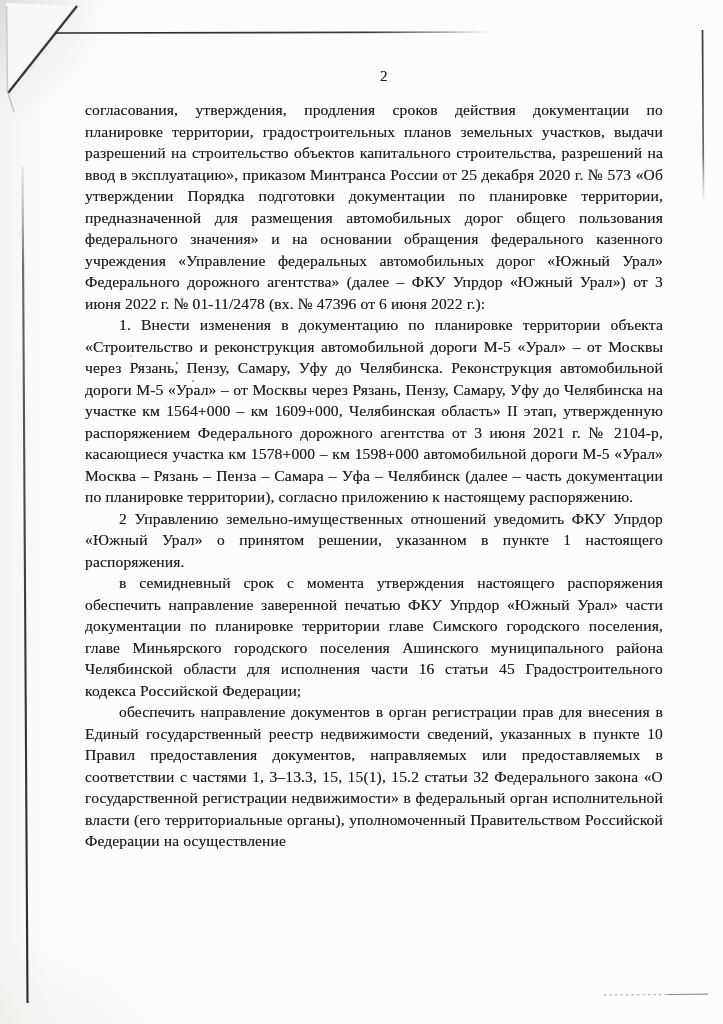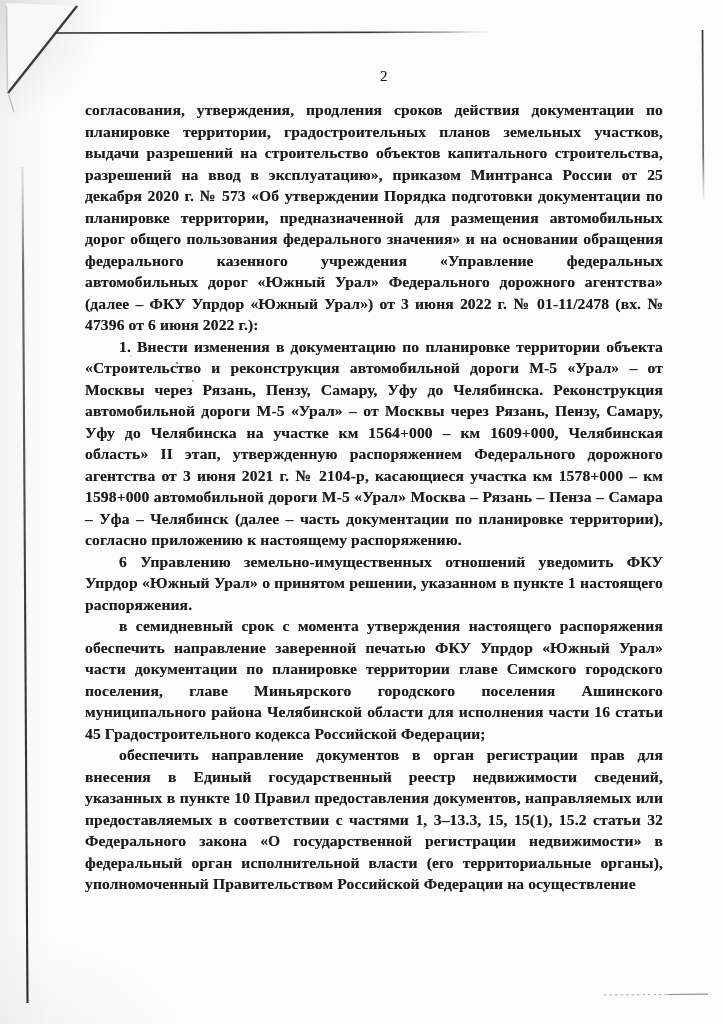"согласования, утверждения, продления" .body-block { font-weight: bold -> none }
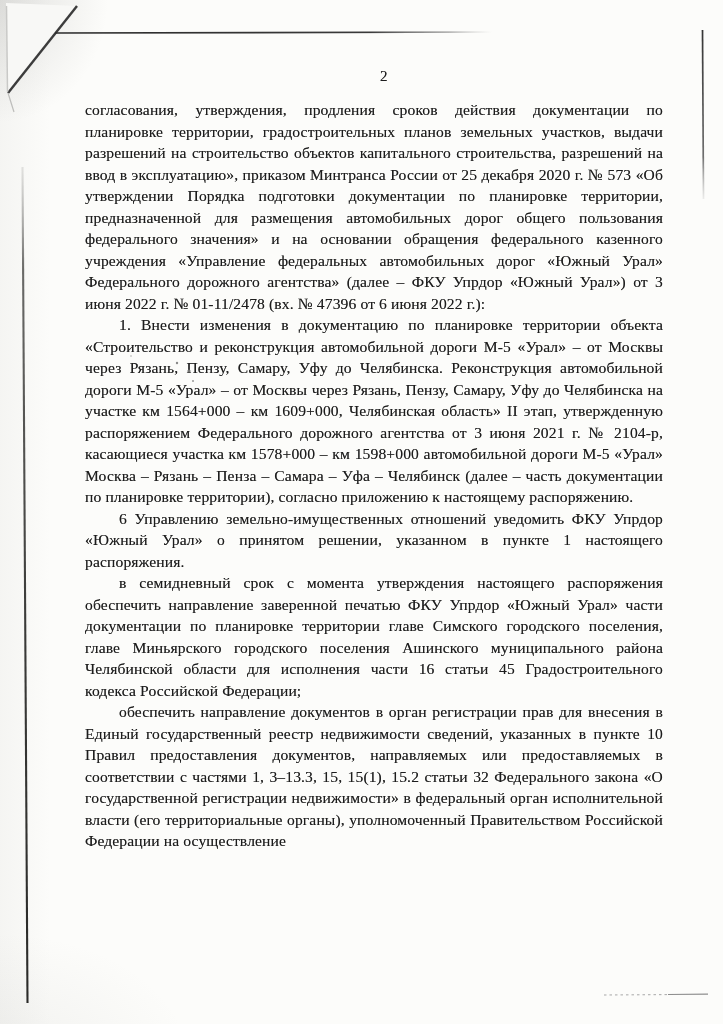"6 Управлению земельно-имущественных" p.indent { text: 6 -> 2 }
